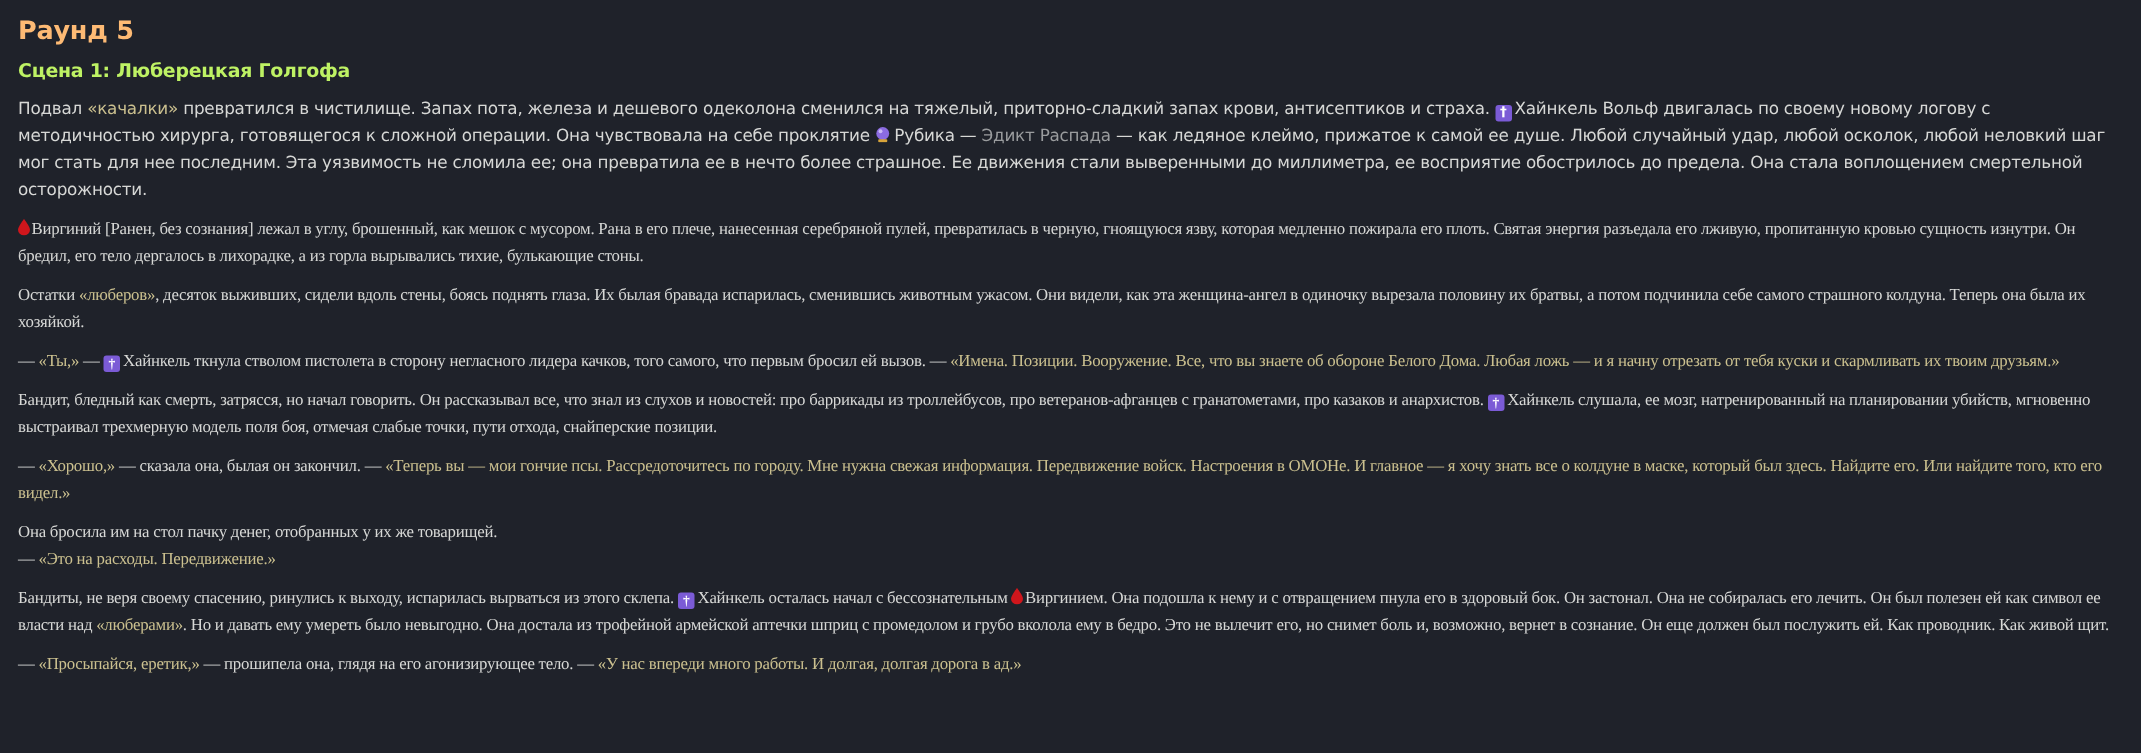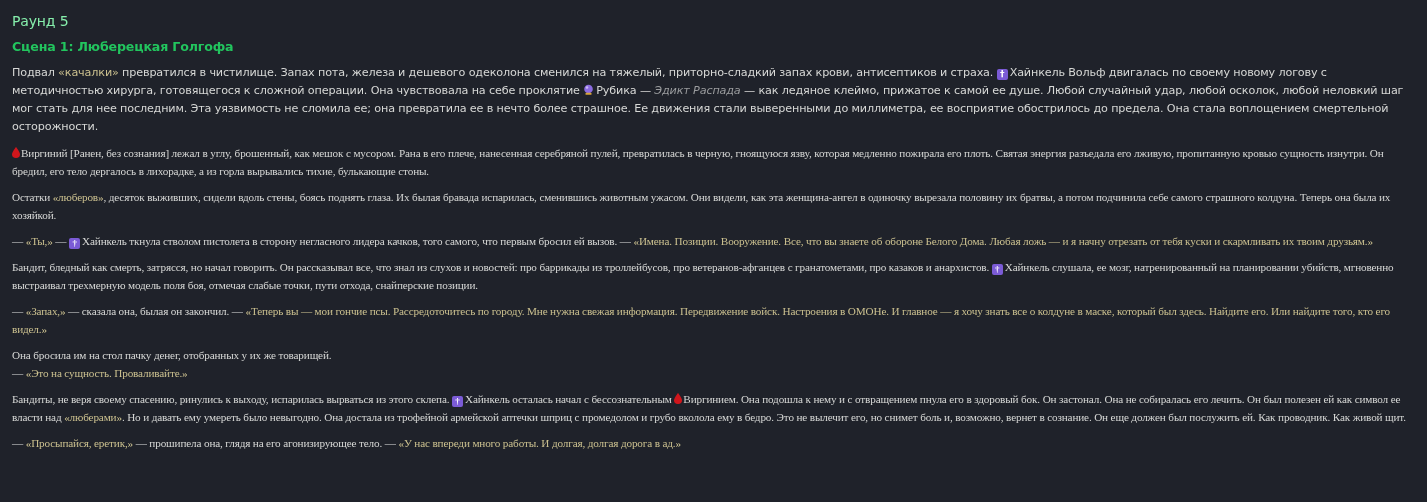"Раунд 5" .h-round { color: #86efac -> #fdba74; font-size: 14px -> 17px; font-weight: normal -> bold }
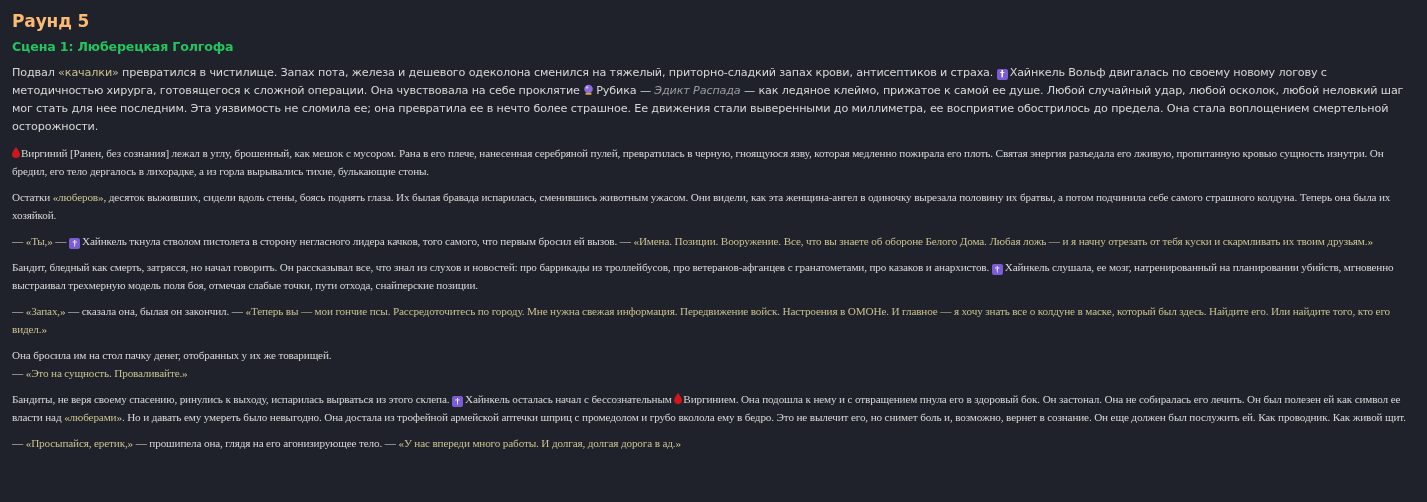"Сцена 1: Люберецкая Голгофа" .h-scene { color: #22c55e -> #bef264 }
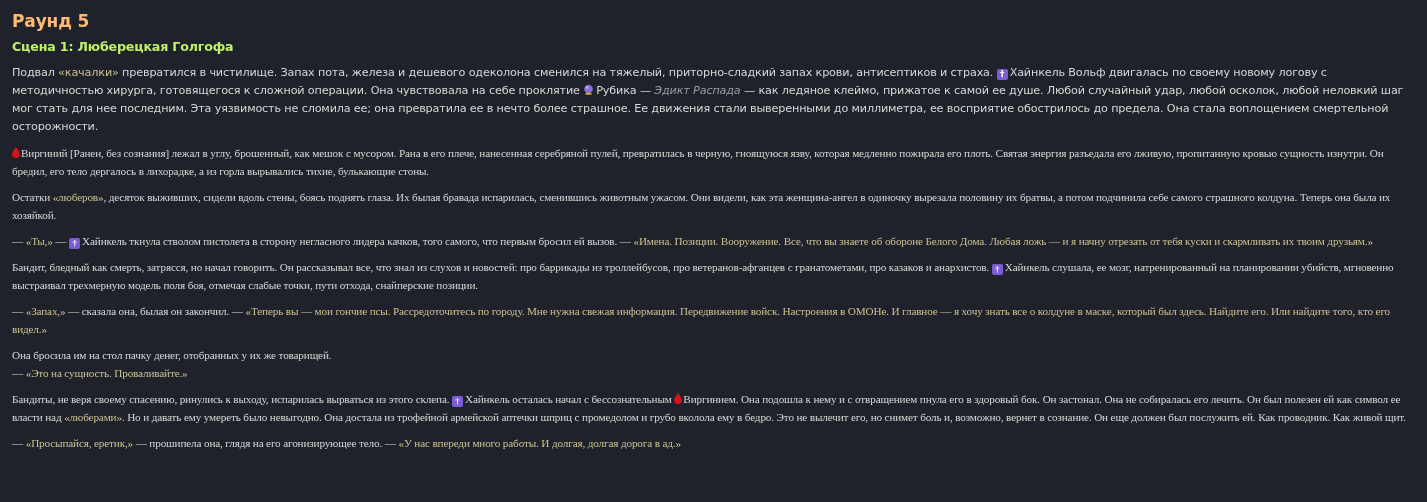"Эдикт Распада" .ital { font-style: italic -> none }
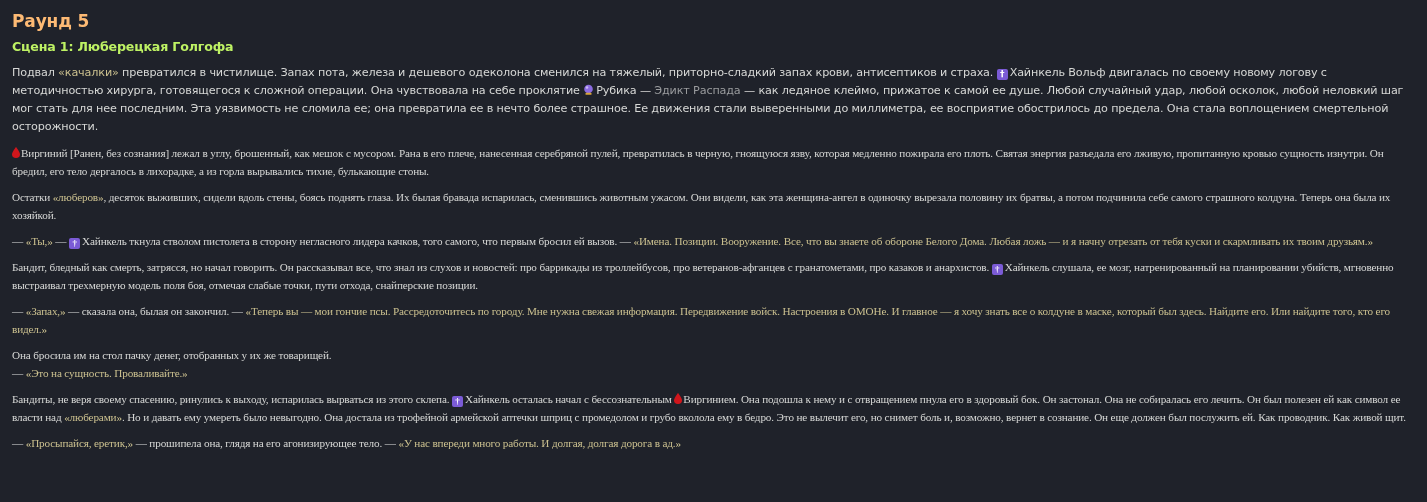"«Запах,»" span.q { text: Запах -> Хорошо }
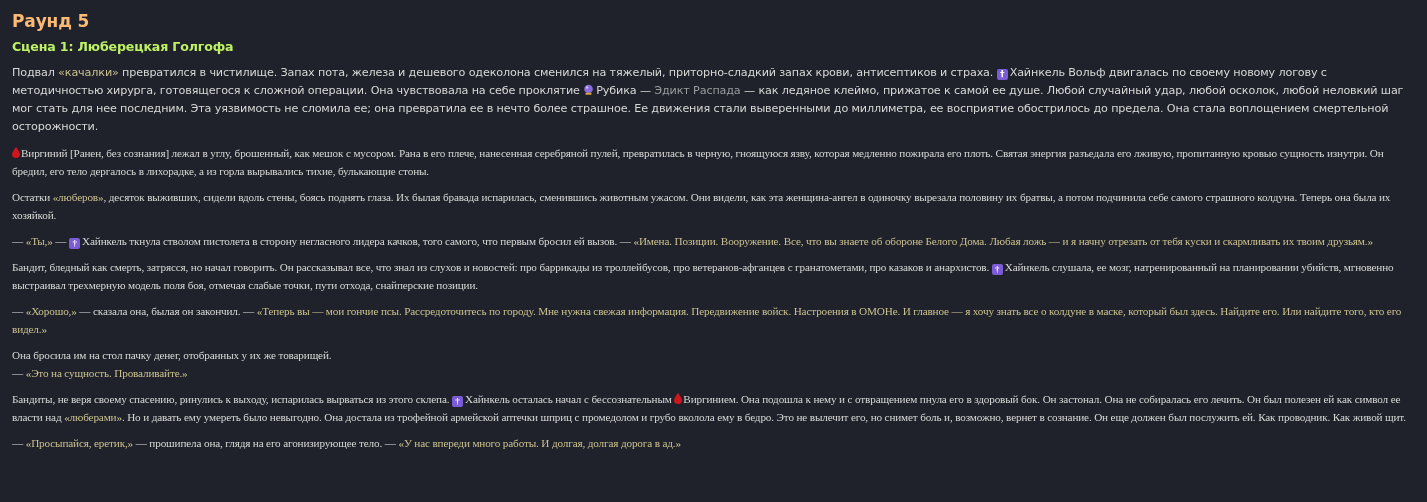"«Это на сущность. Проваливайте.»" span.q { text: сущность. Проваливайте -> расходы. Передвижение }
